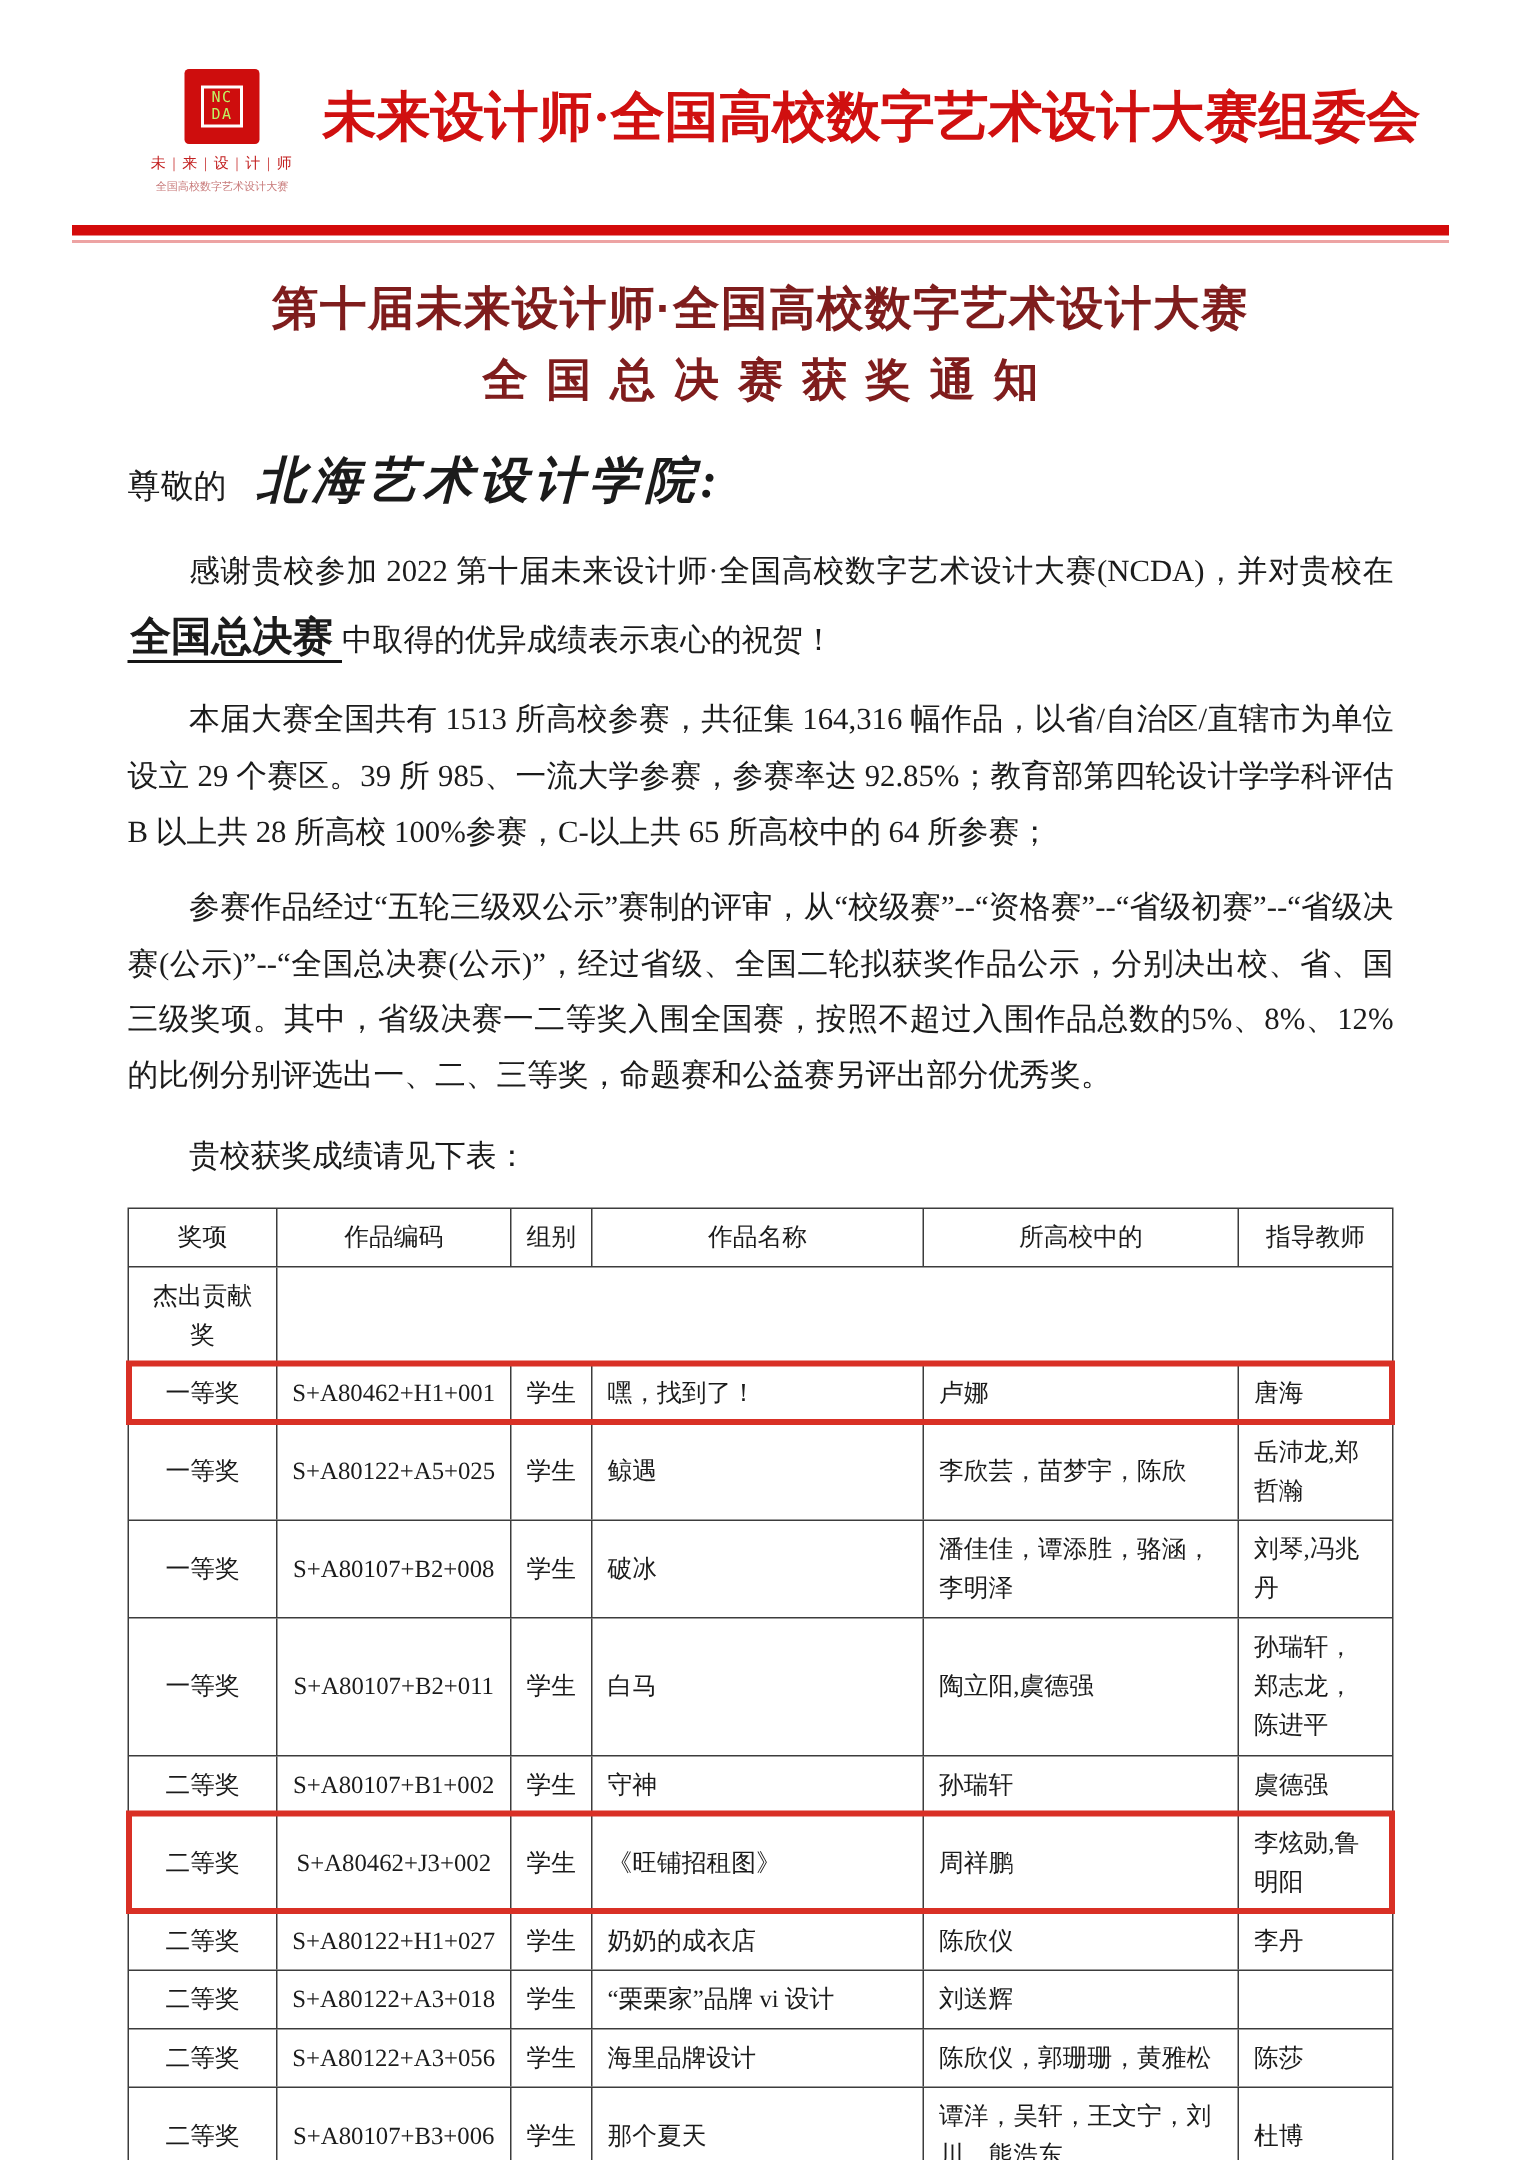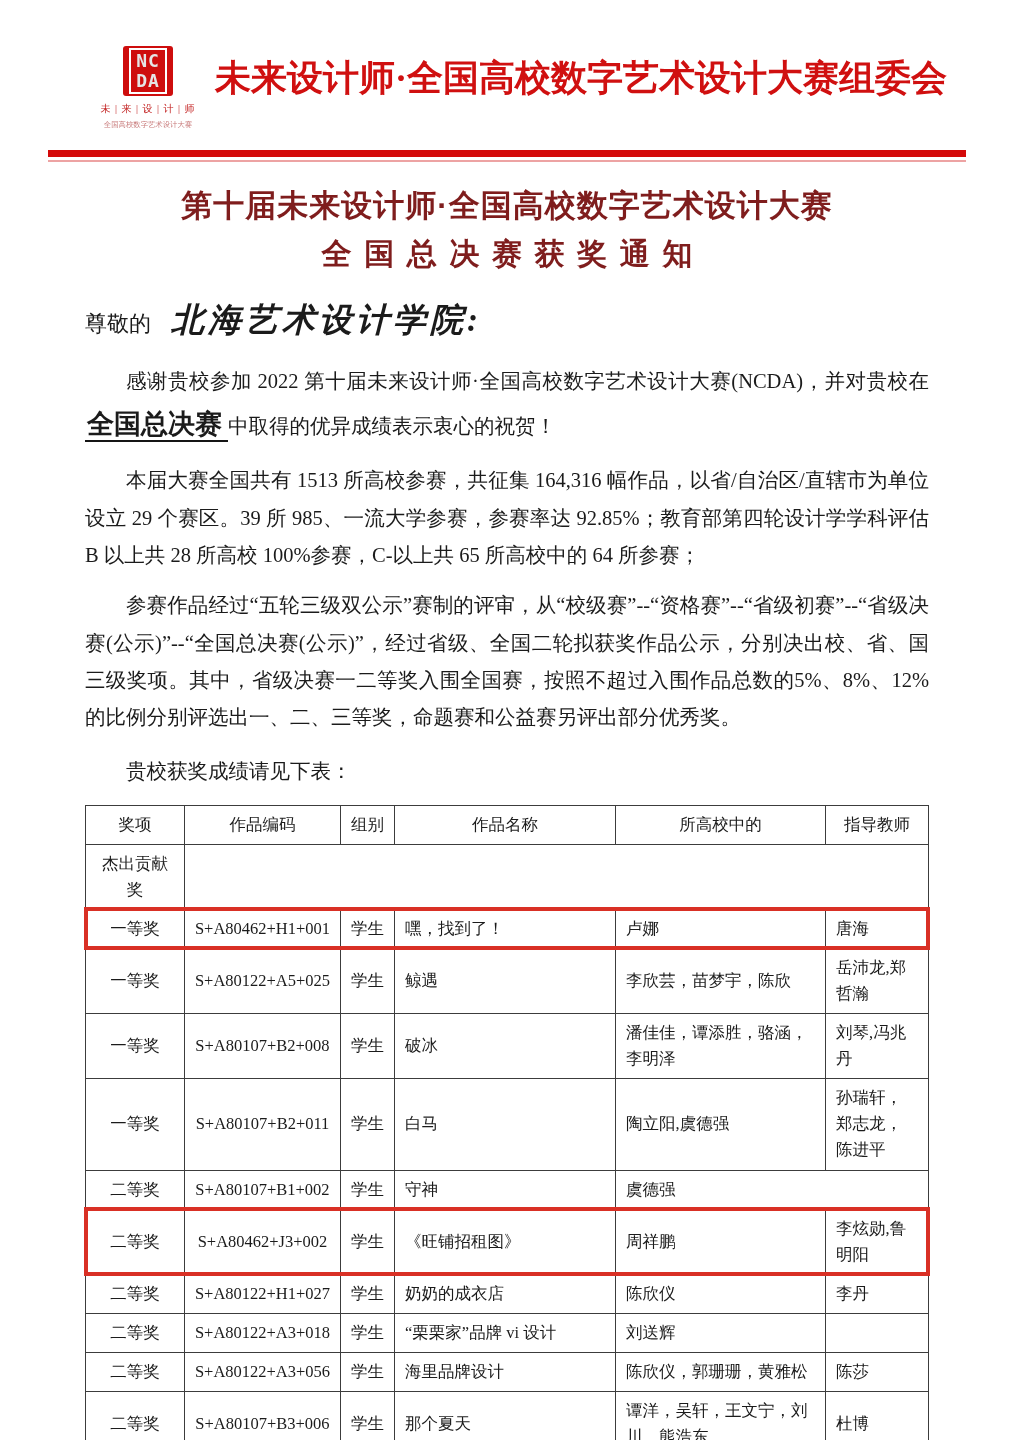"NC" .seal-inner { color: #e5e5e5 -> #bef264; font-size: 18px -> 10px; font-weight: bold -> normal }
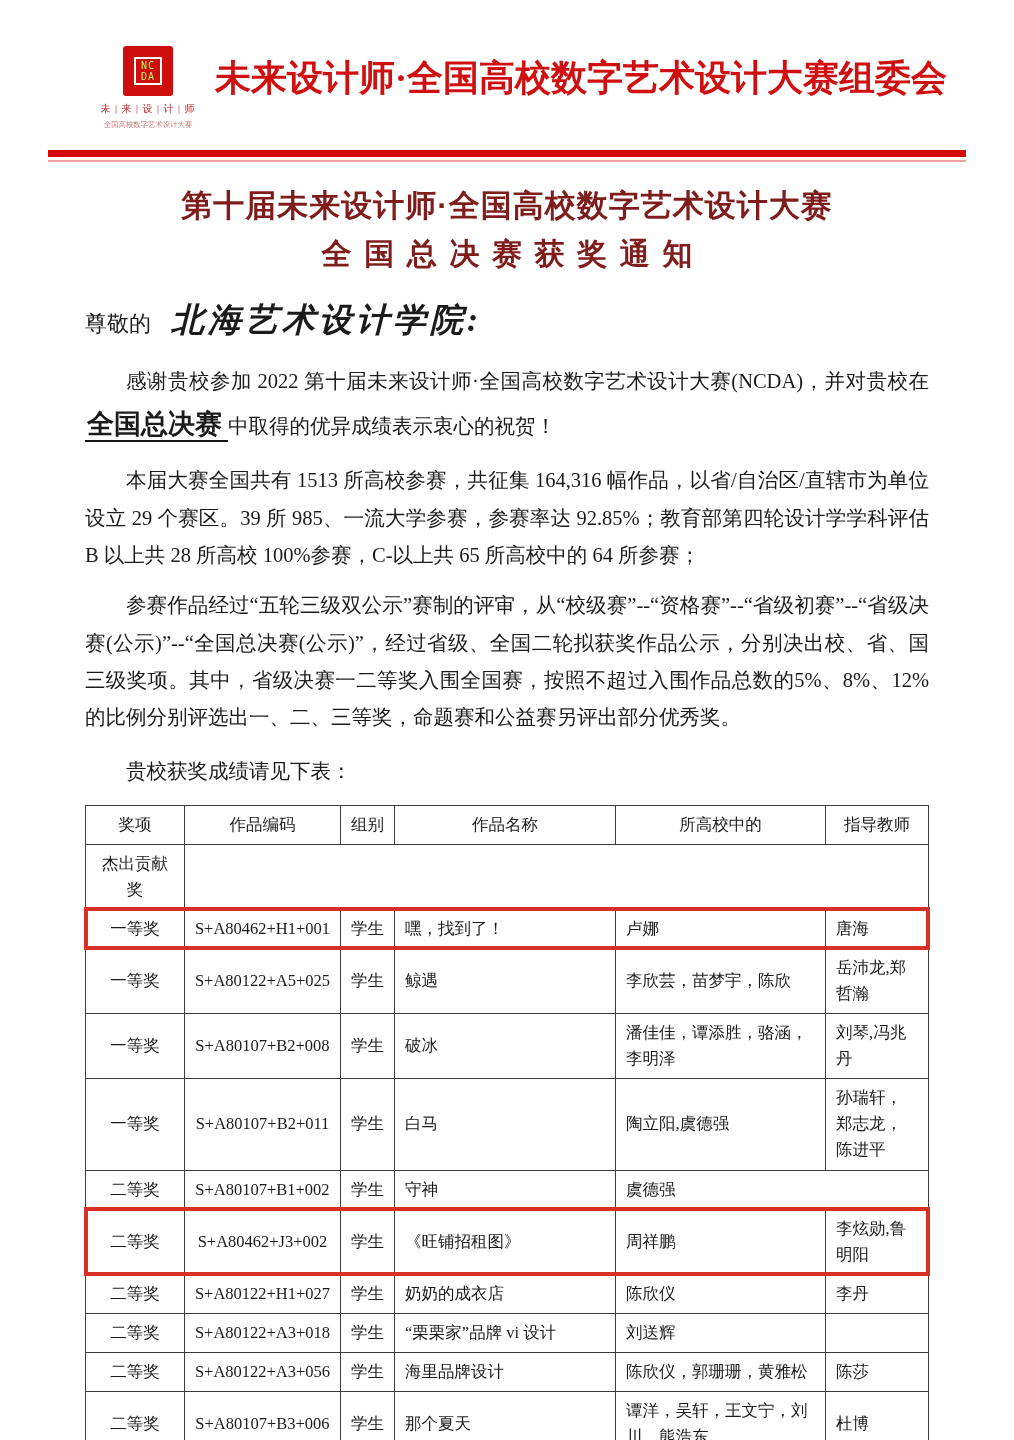"孙瑞轩" div.cell { html: none -> <div>孙瑞轩</div> }
